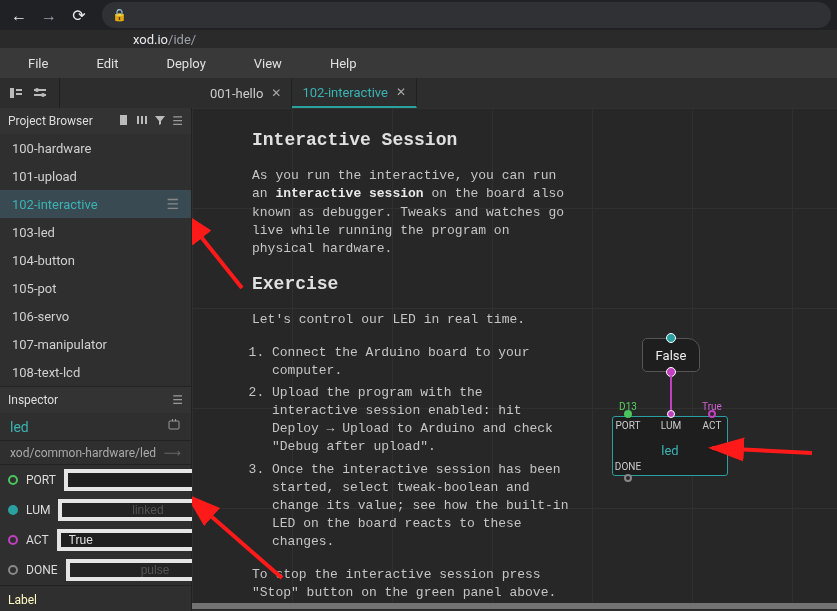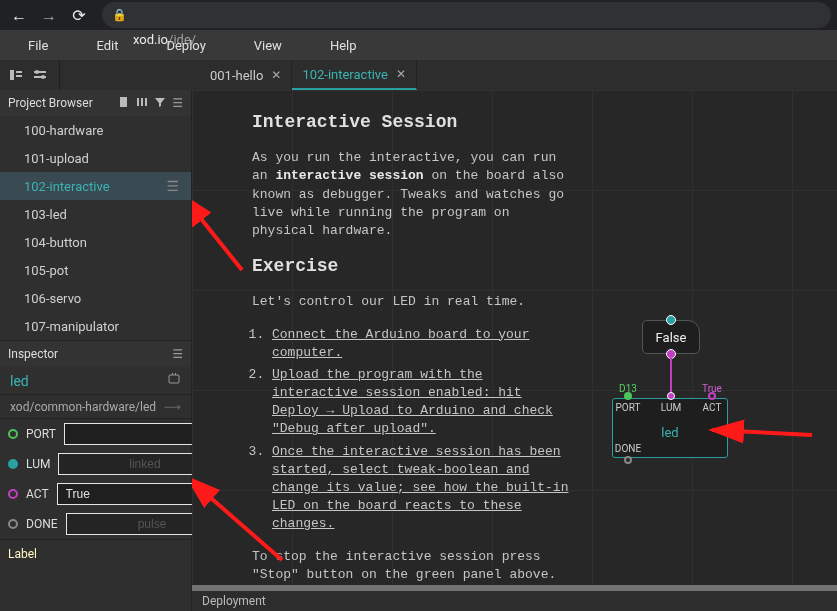"File" .menu-bar { margin-top: none -> 18px }
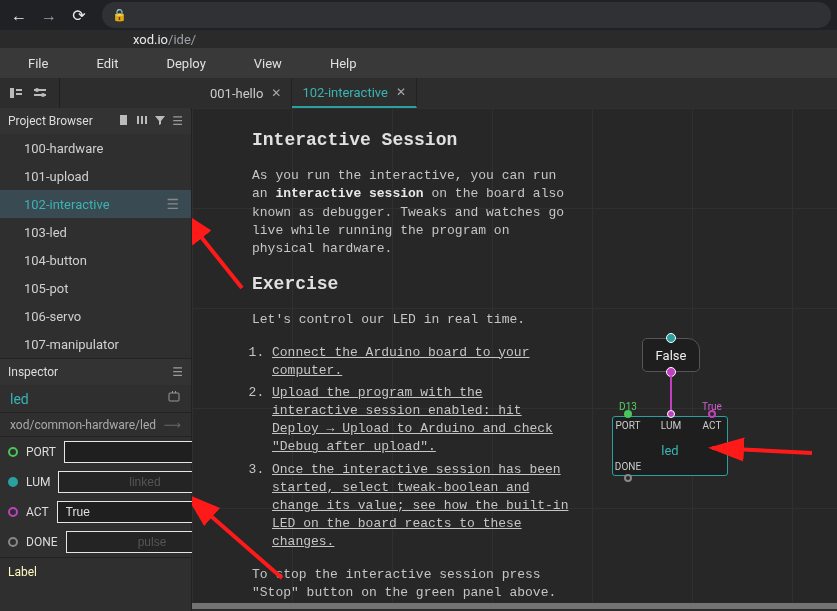"100-hardware" .tree-item { padding: 0 12px 0 24px -> 0 12px 0 12px }
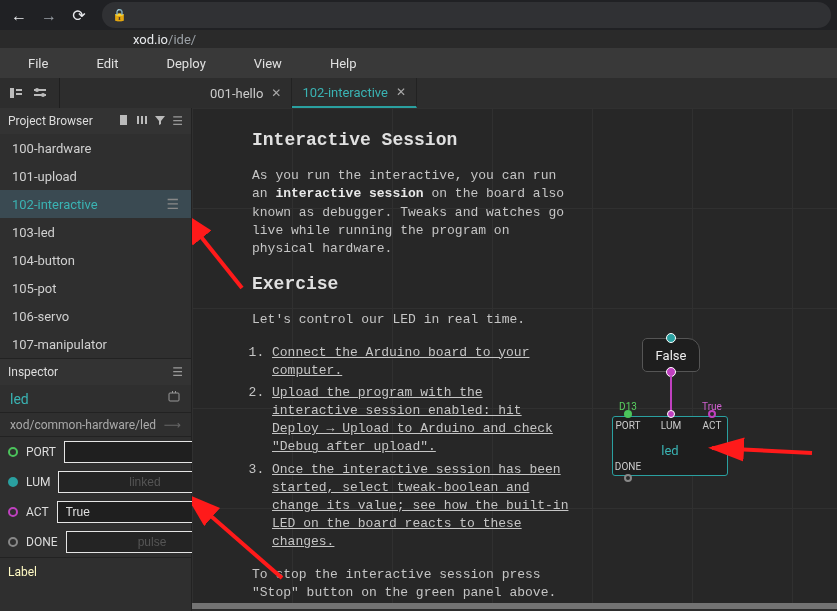"Connect the Arduino board to" .doc-content li { text-decoration: underline -> none }
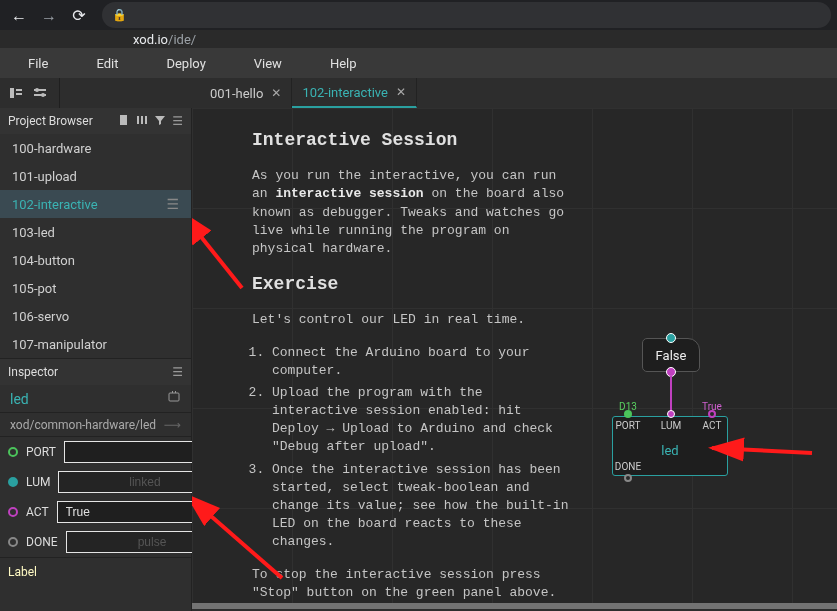"108-text-lcd" div.tree-item { html: none -> <div> <span>108-text-lcd</span> </div> }
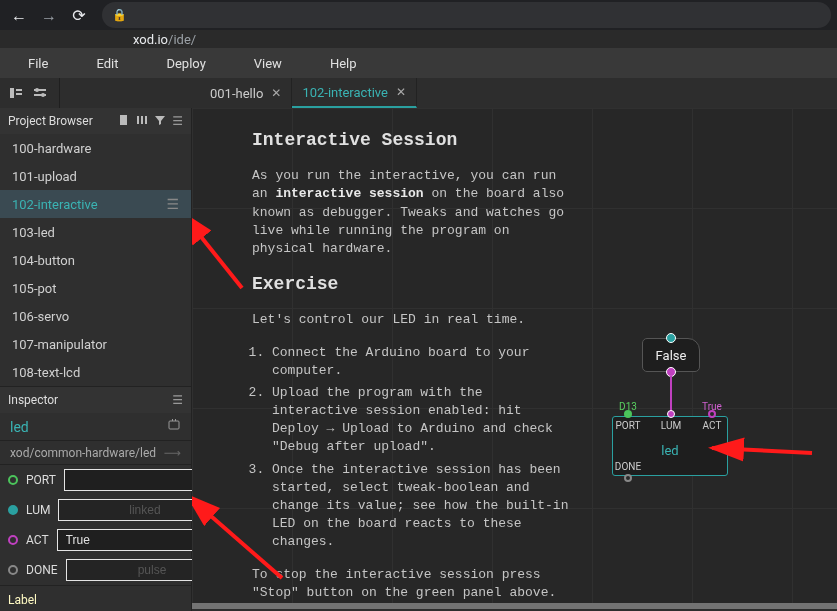"linked" .pin-input { border: 1px solid #e5e5e5 -> 4px solid #e5e5e5 }
